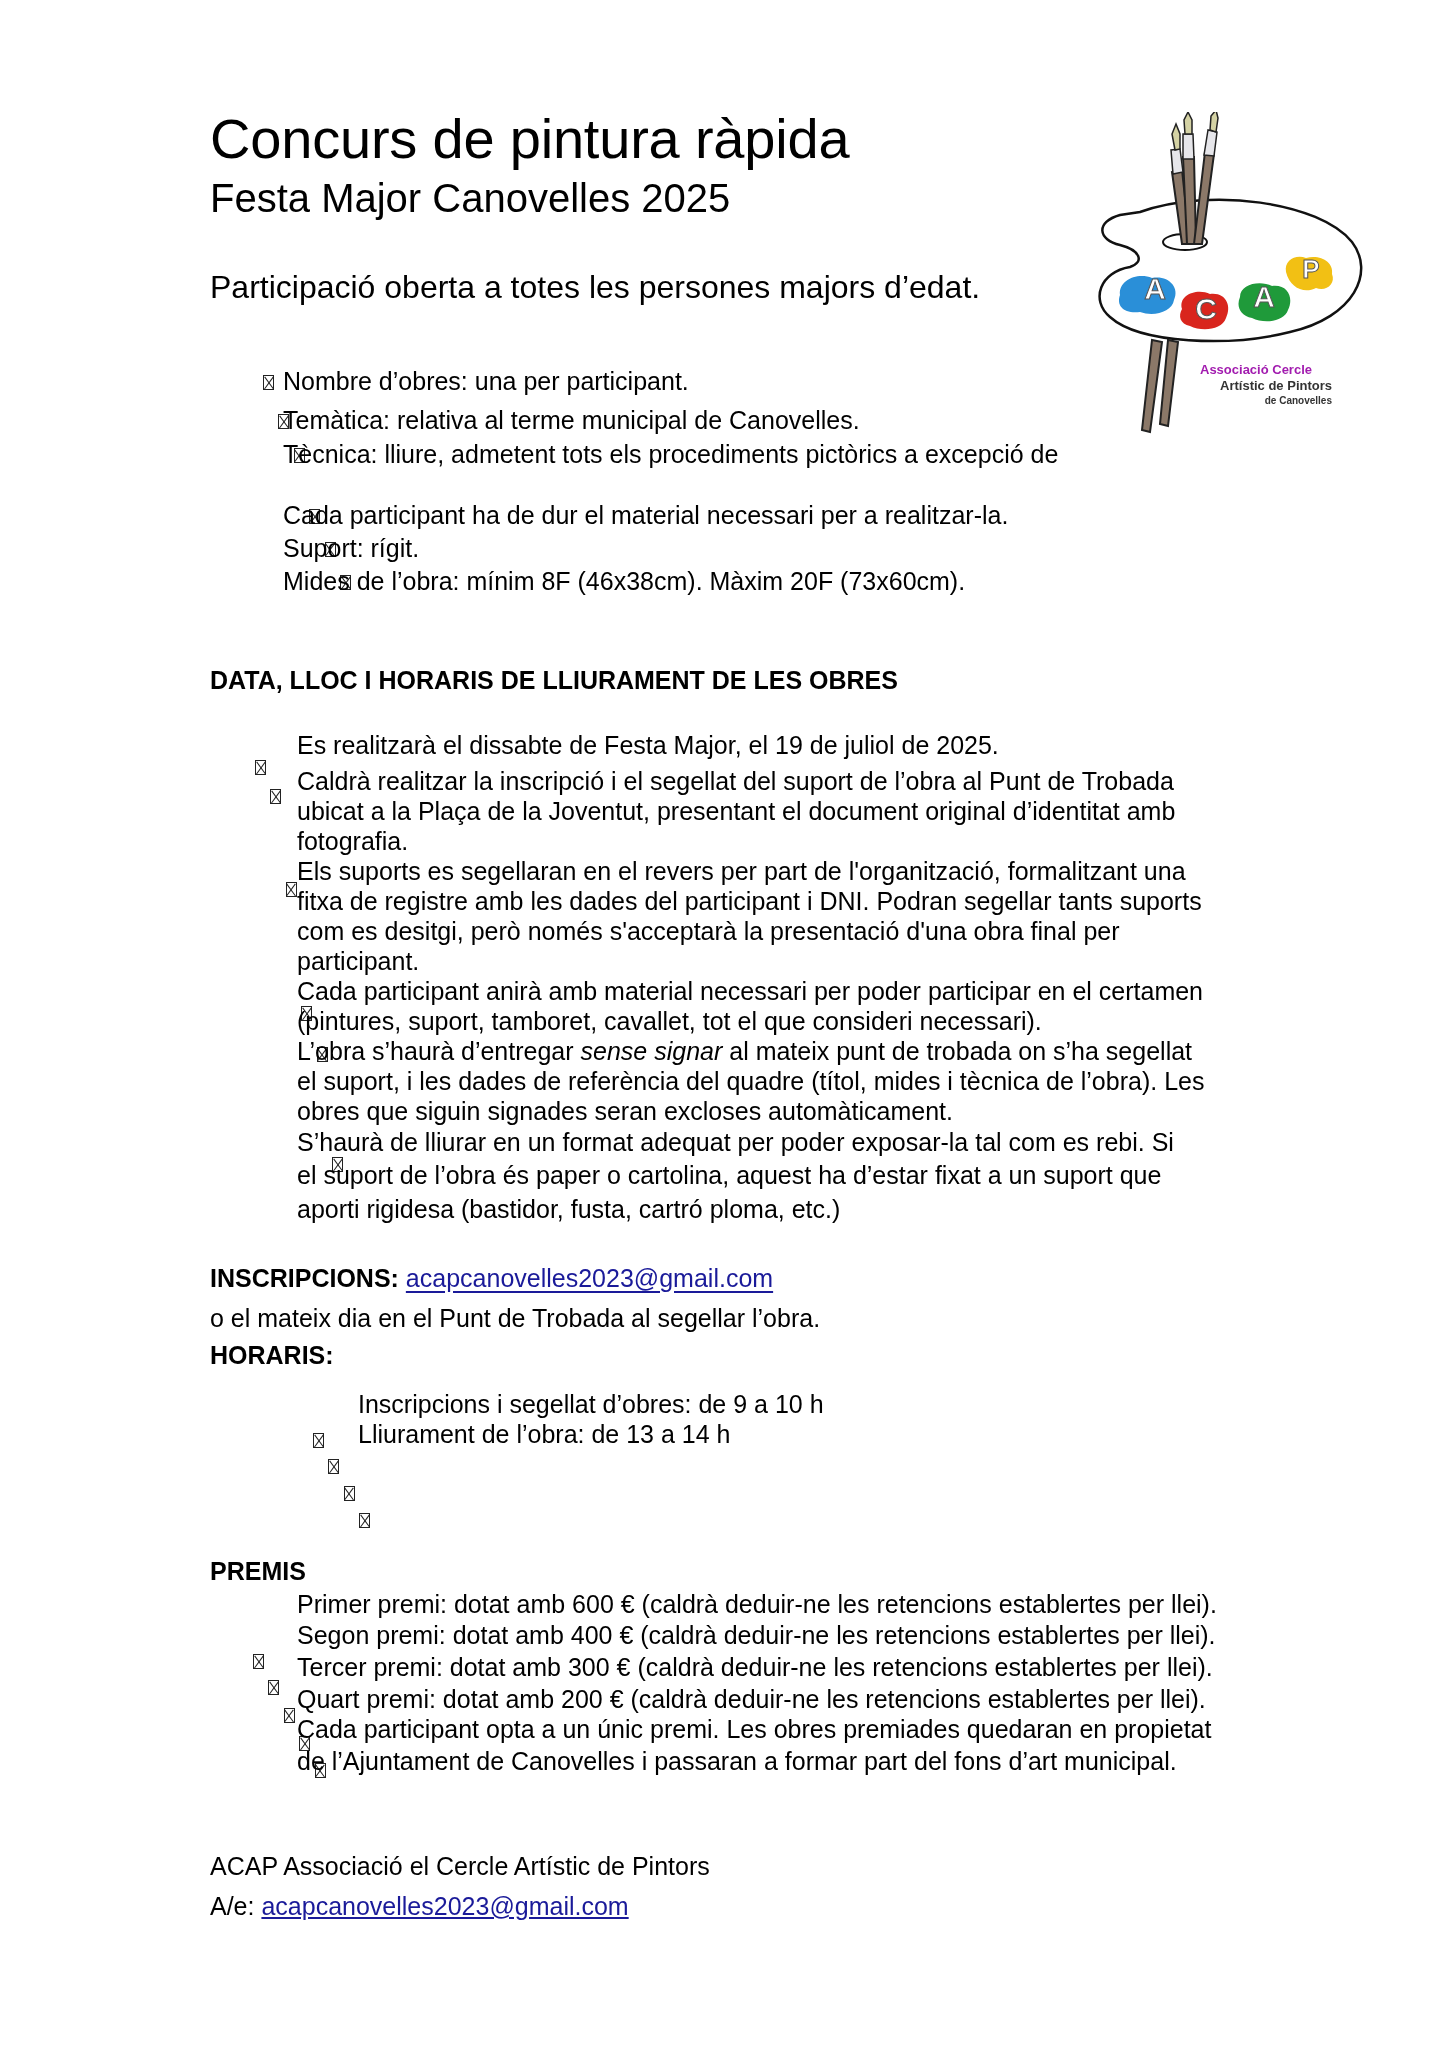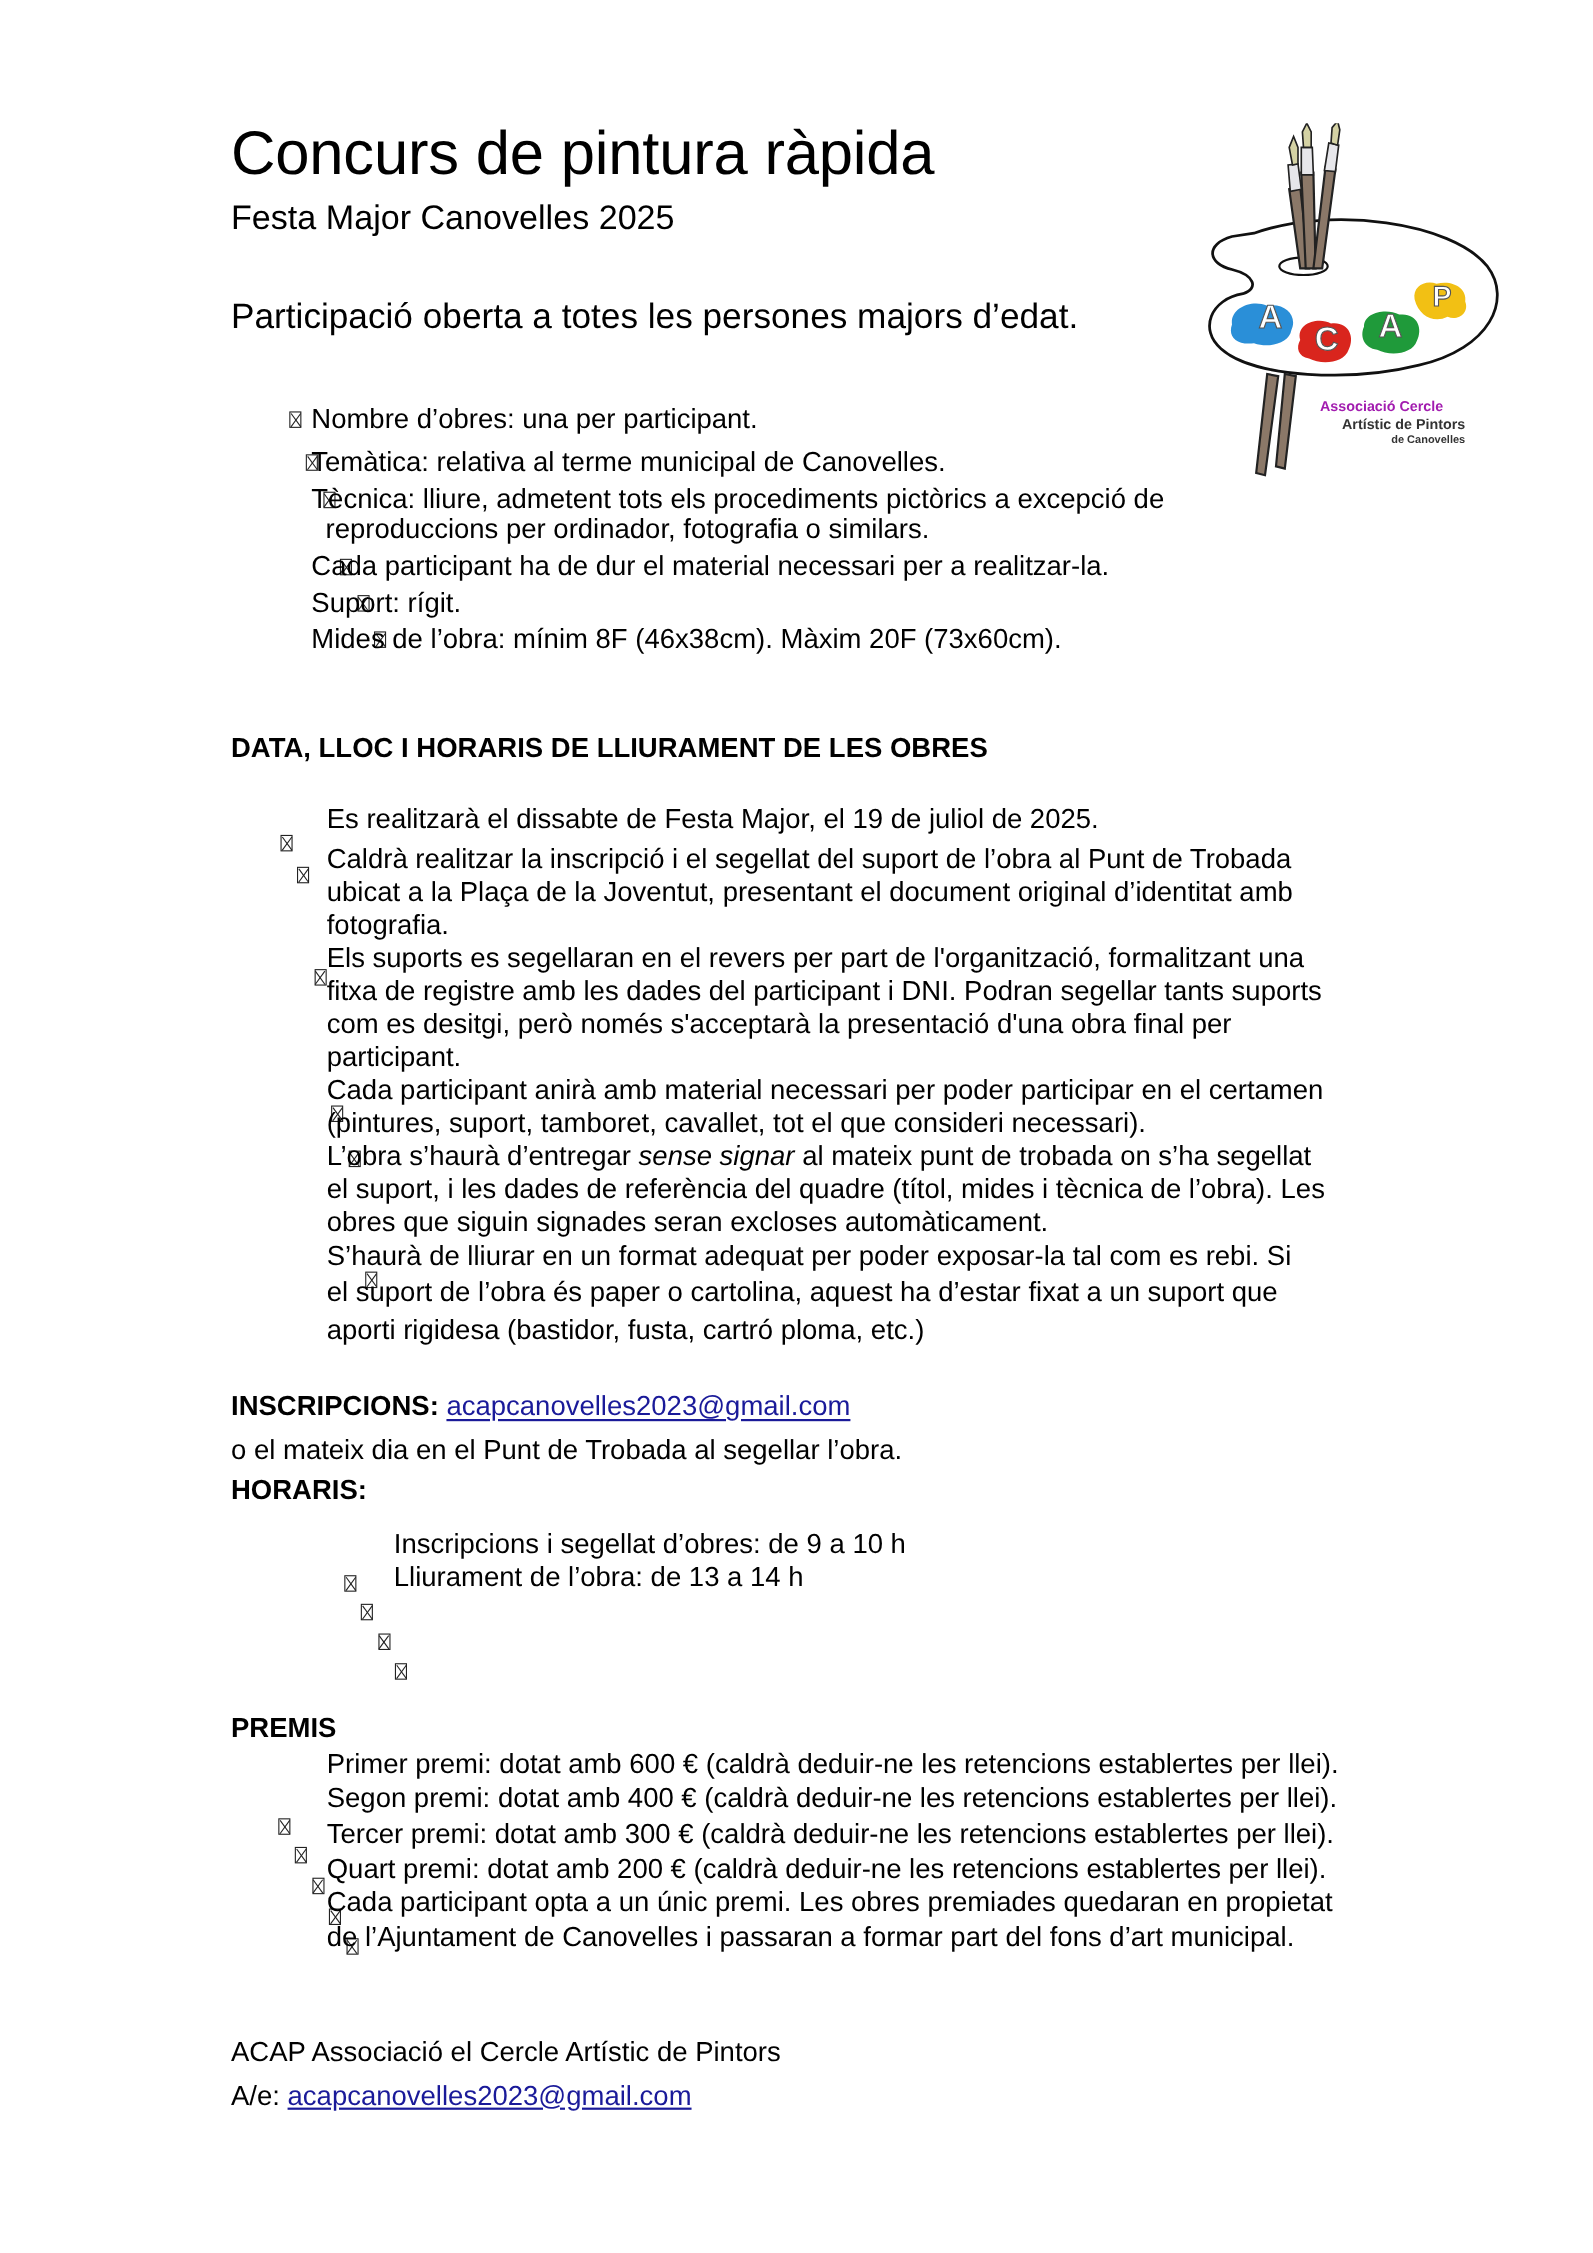"Festa Major Canovelles 2025" .subtitle { font-size: 31px -> 40px }
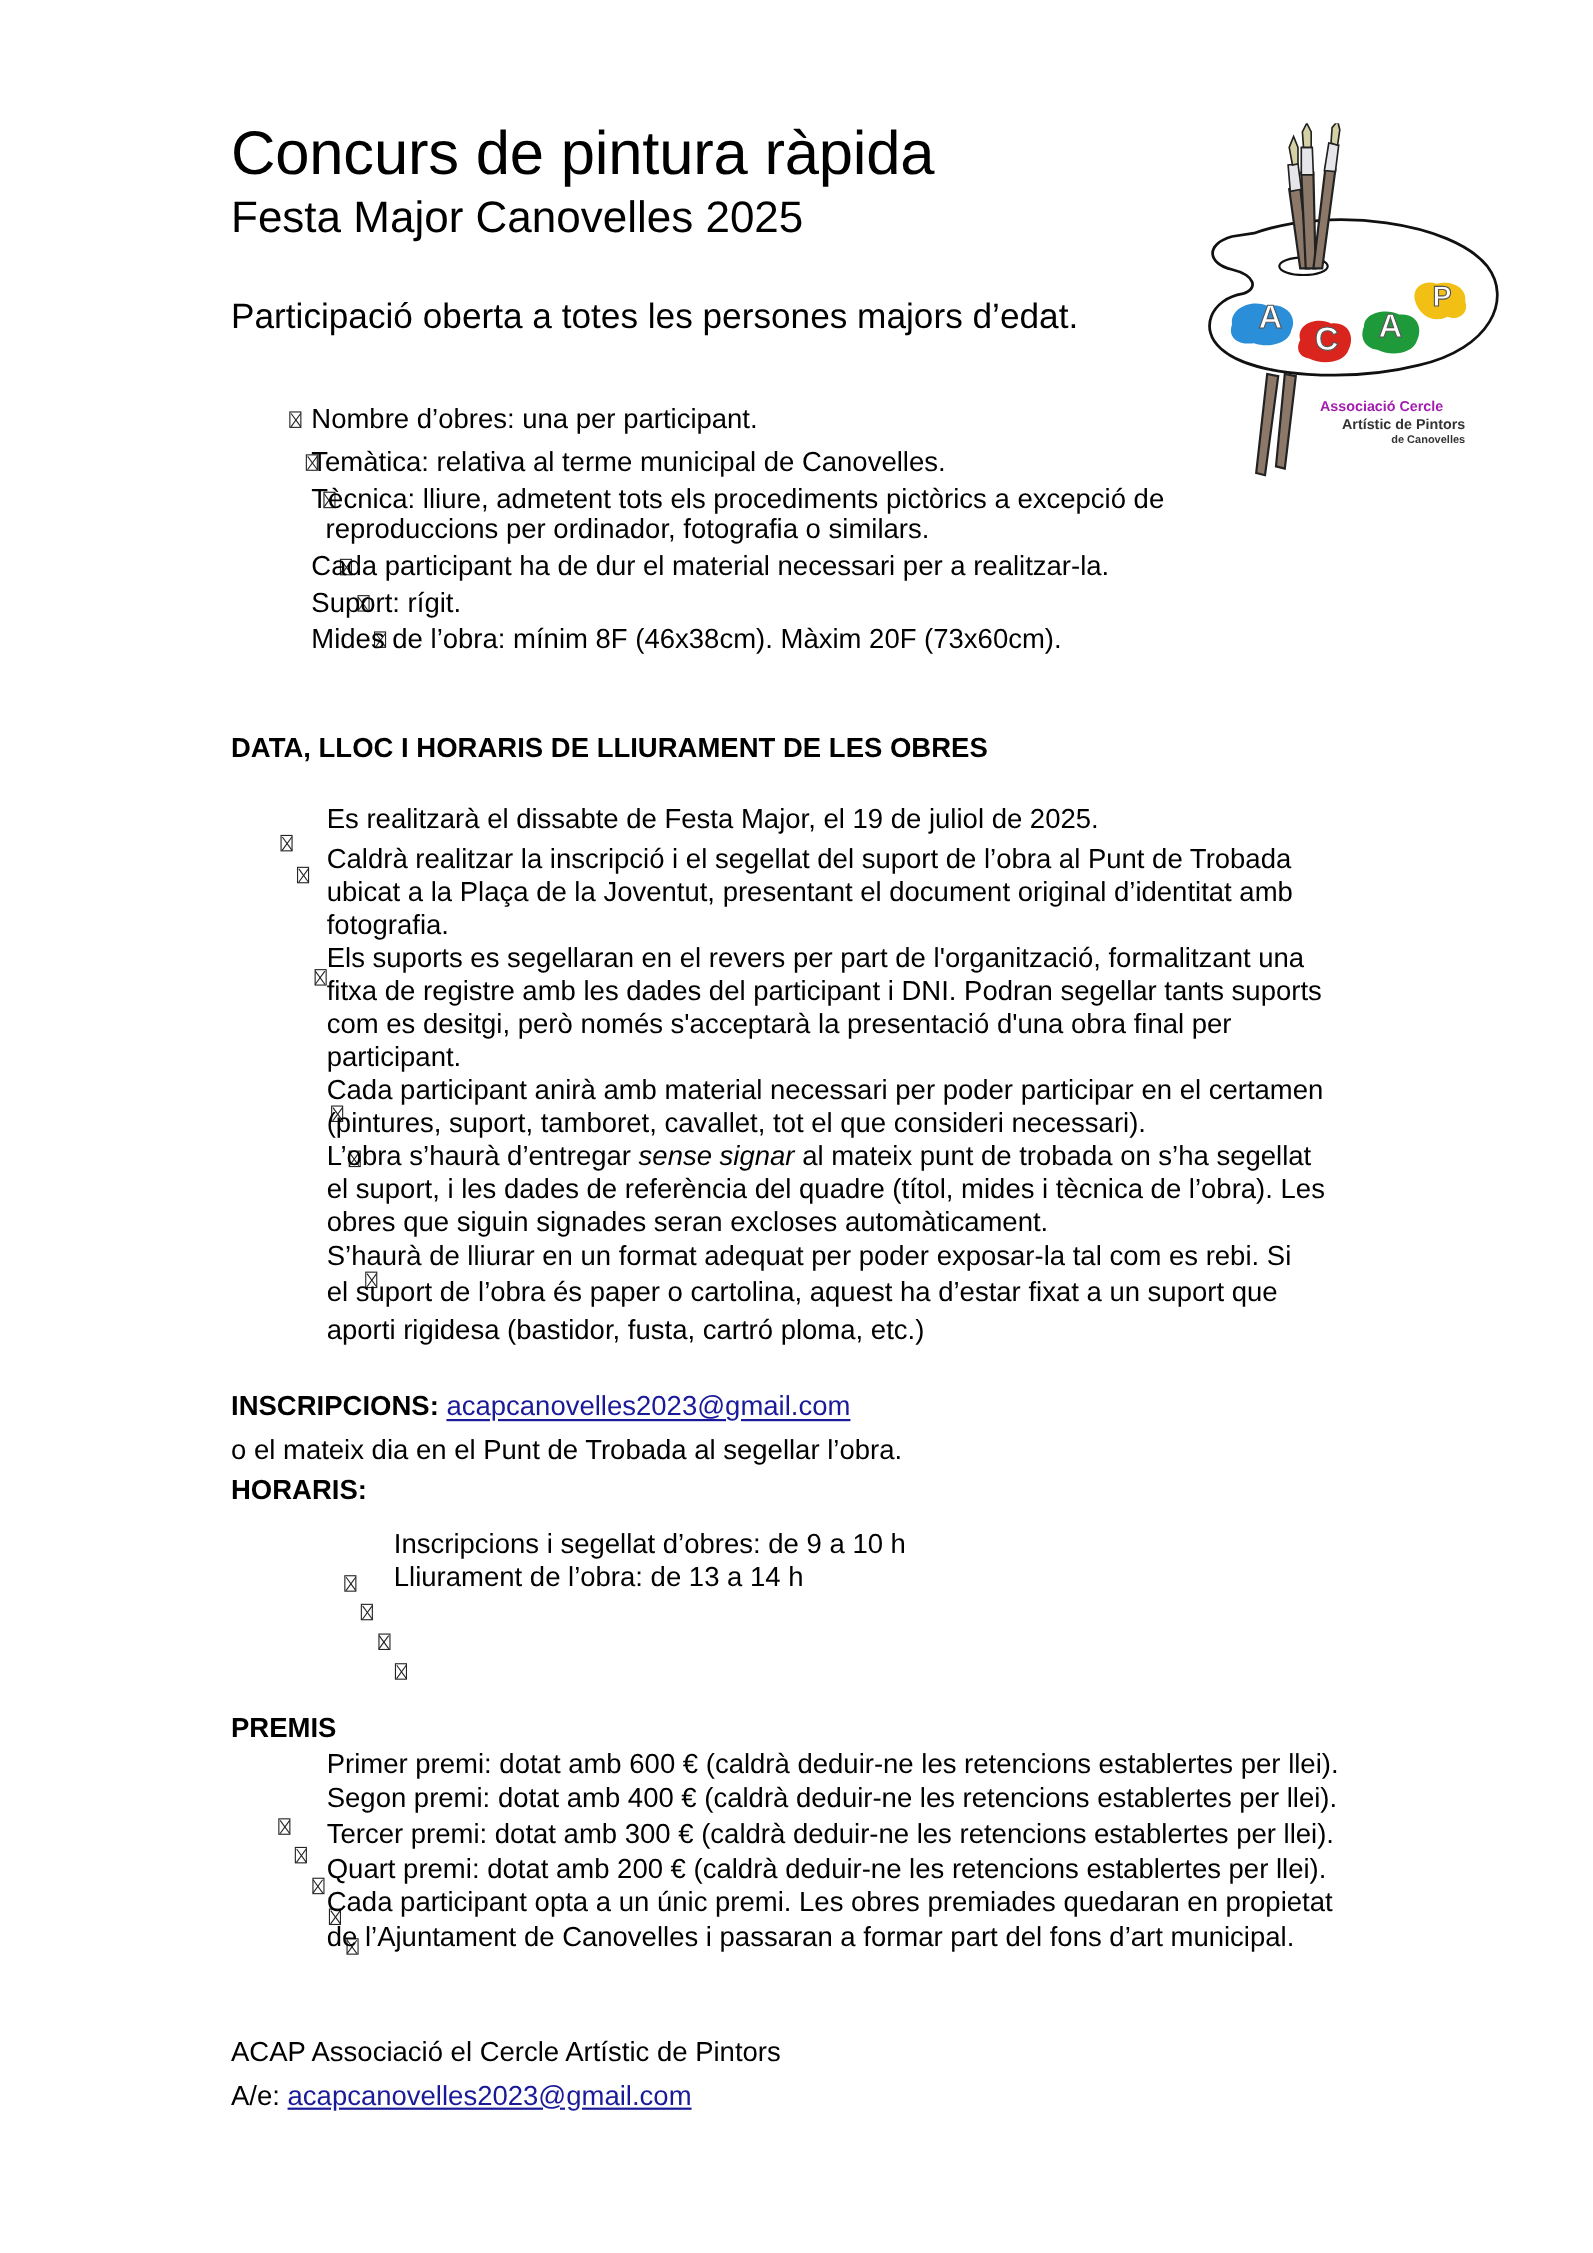"reproduccions per ordinador, fotografia" div.abs { html: <div>reproduccions per ordinador, fotografia o similars.</div> -> none }
